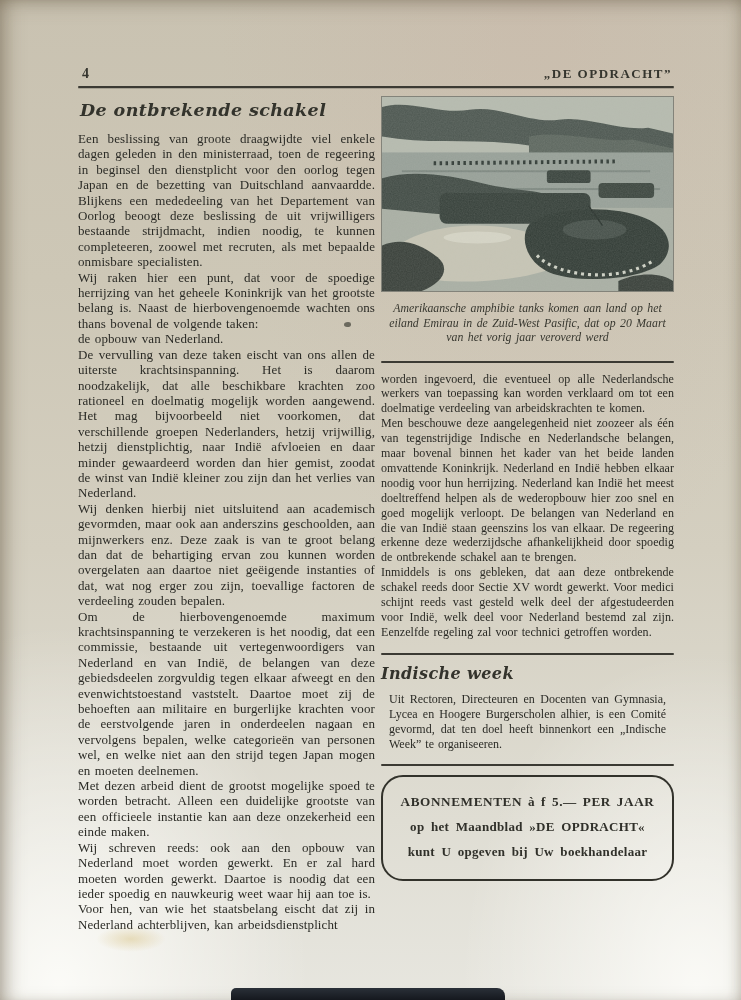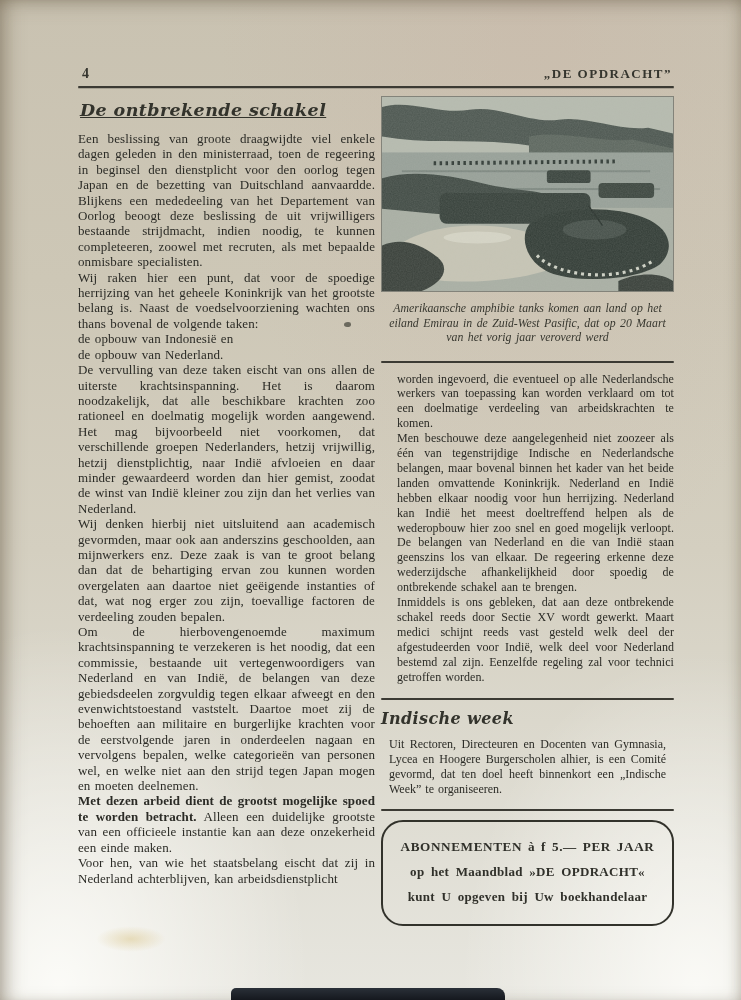"De ontbrekende schakel" .article-title { text-decoration: underline -> none }
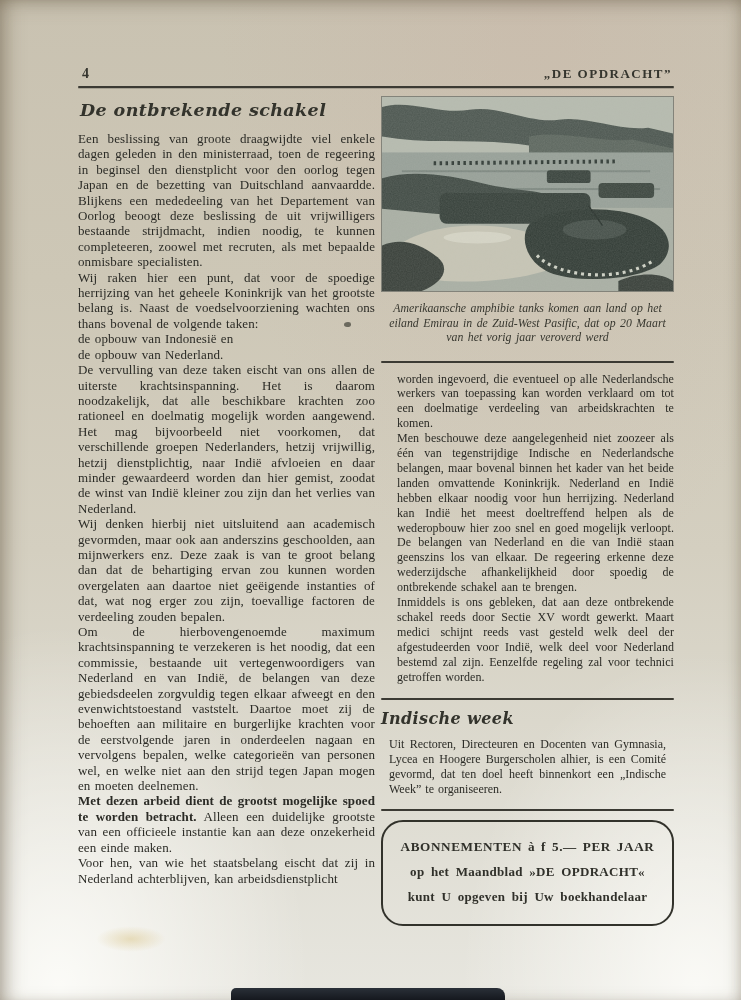"Wij raken hier een punt," p { text: voedselvoorziening -> hierbovengenoemde }
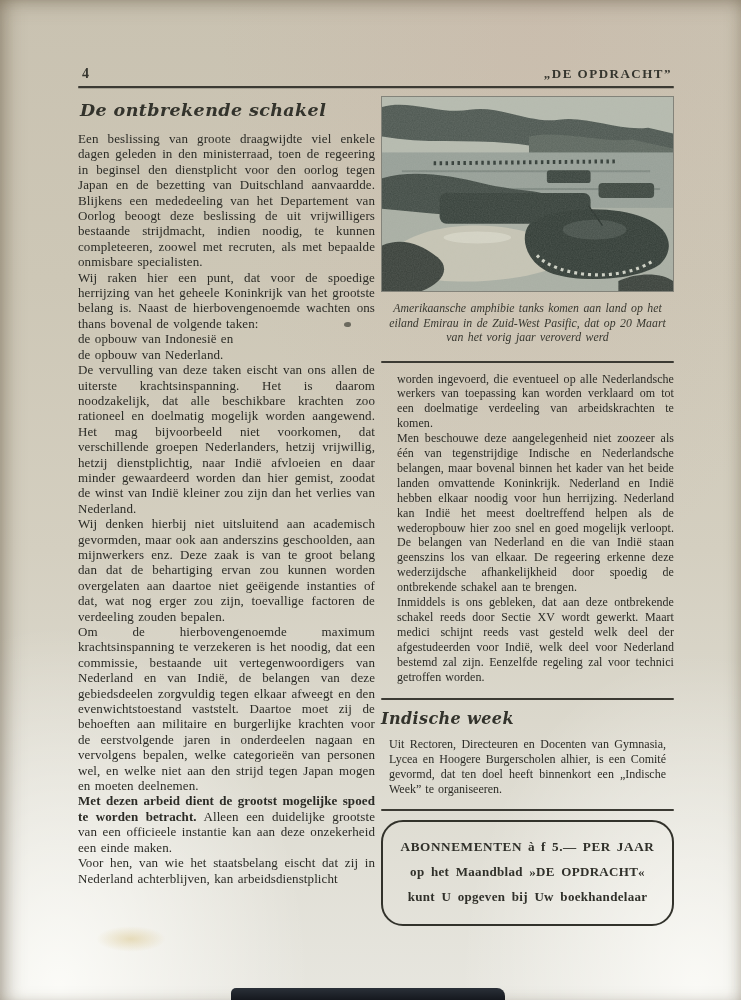"de opbouw van Indonesië en" p { html: <p>de opbouw van Indonesië en</p> -> none }
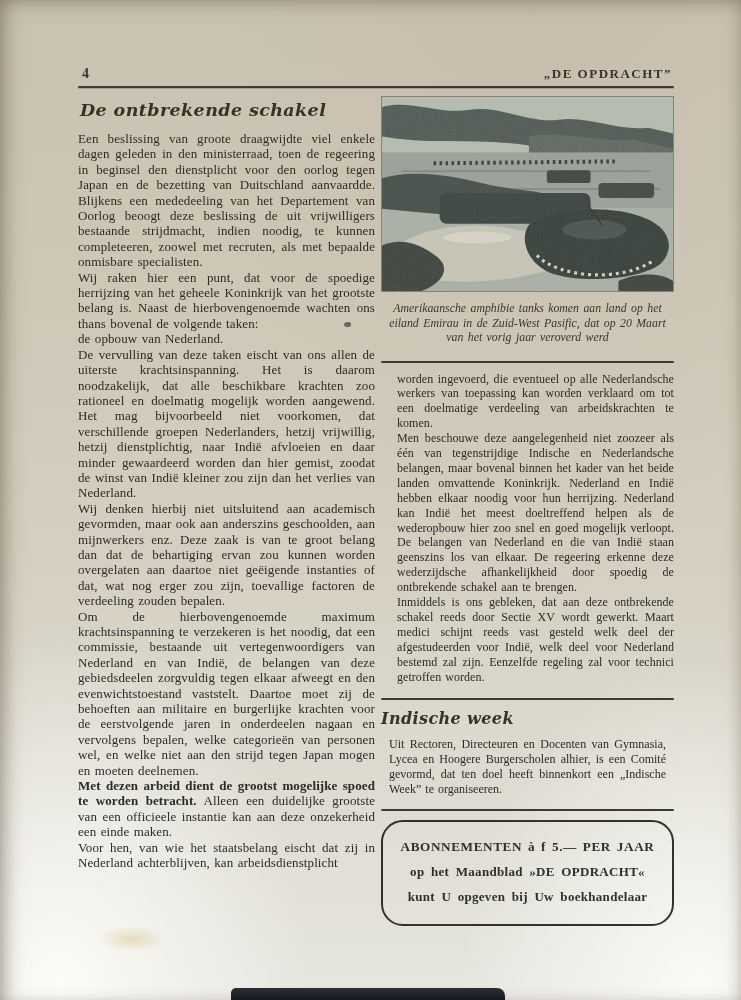"worden ingevoerd, die eventueel op" .rc-text { margin-left: 16px -> none }
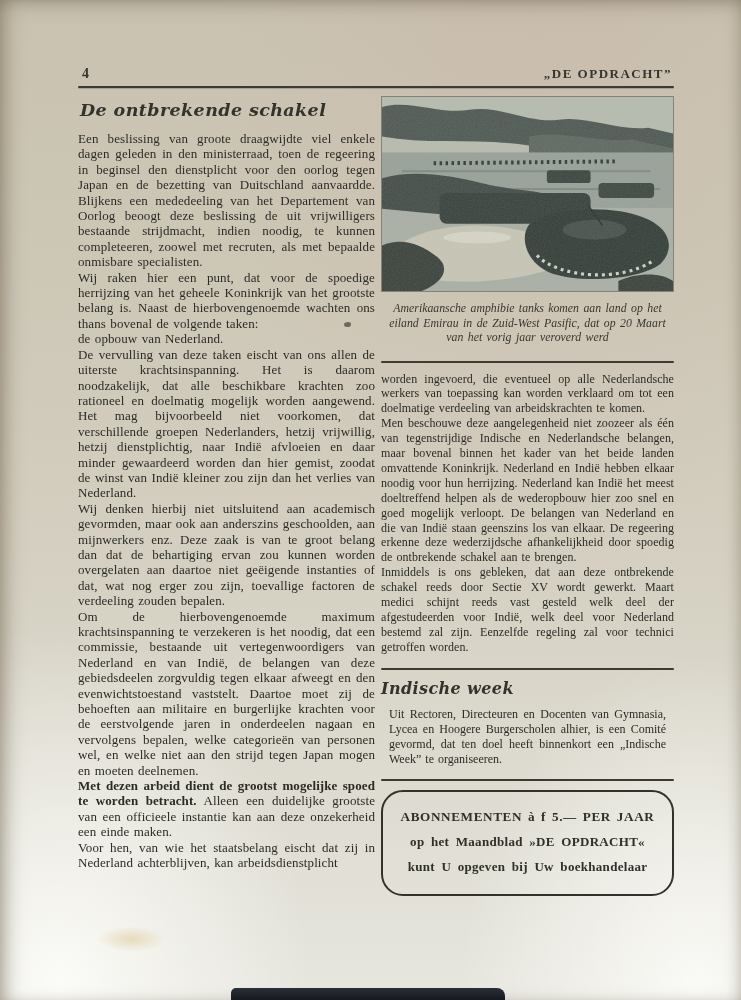"Inmiddels is ons gebleken, dat" p { text: Maart -> Voor }
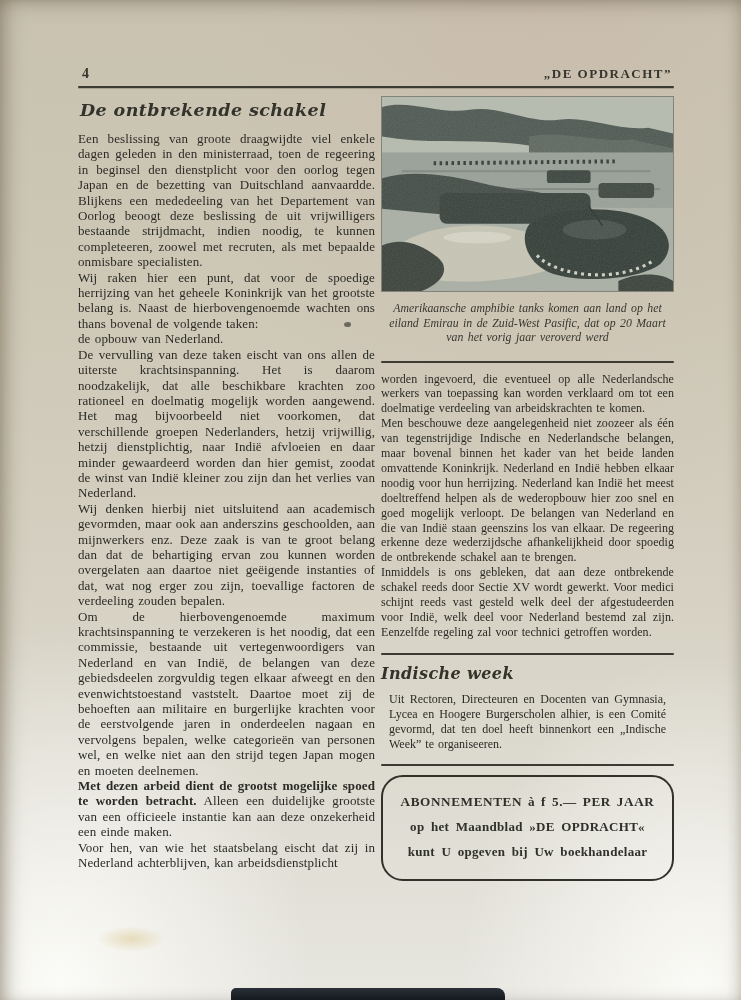"Met dezen arbeid dient de" .body-text p.lead-b .b { font-weight: 700 -> 400 }
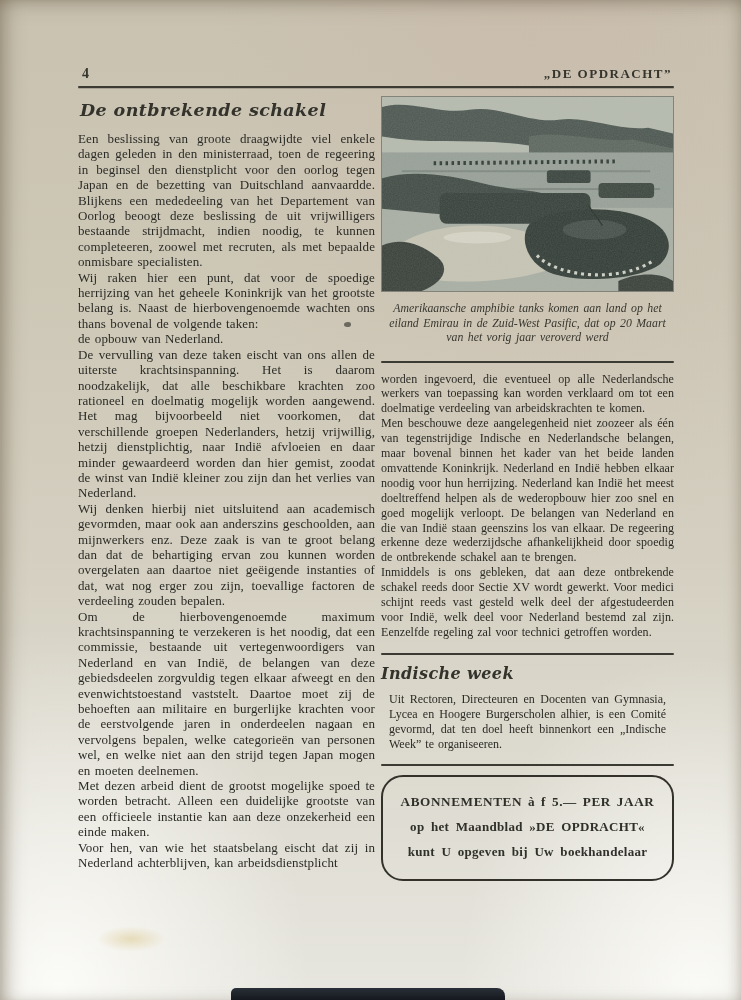"Wij schreven reeds: ook aan" p { html: none -> <p>Wij schreven reeds: ook aan den opbouw van Nederland moet worden gewerkt. En er zal hard moeten worden gewerkt. Daartoe is noodig dat een ieder spoedig en nauwkeurig weet waar hij aan toe is.</p> }
